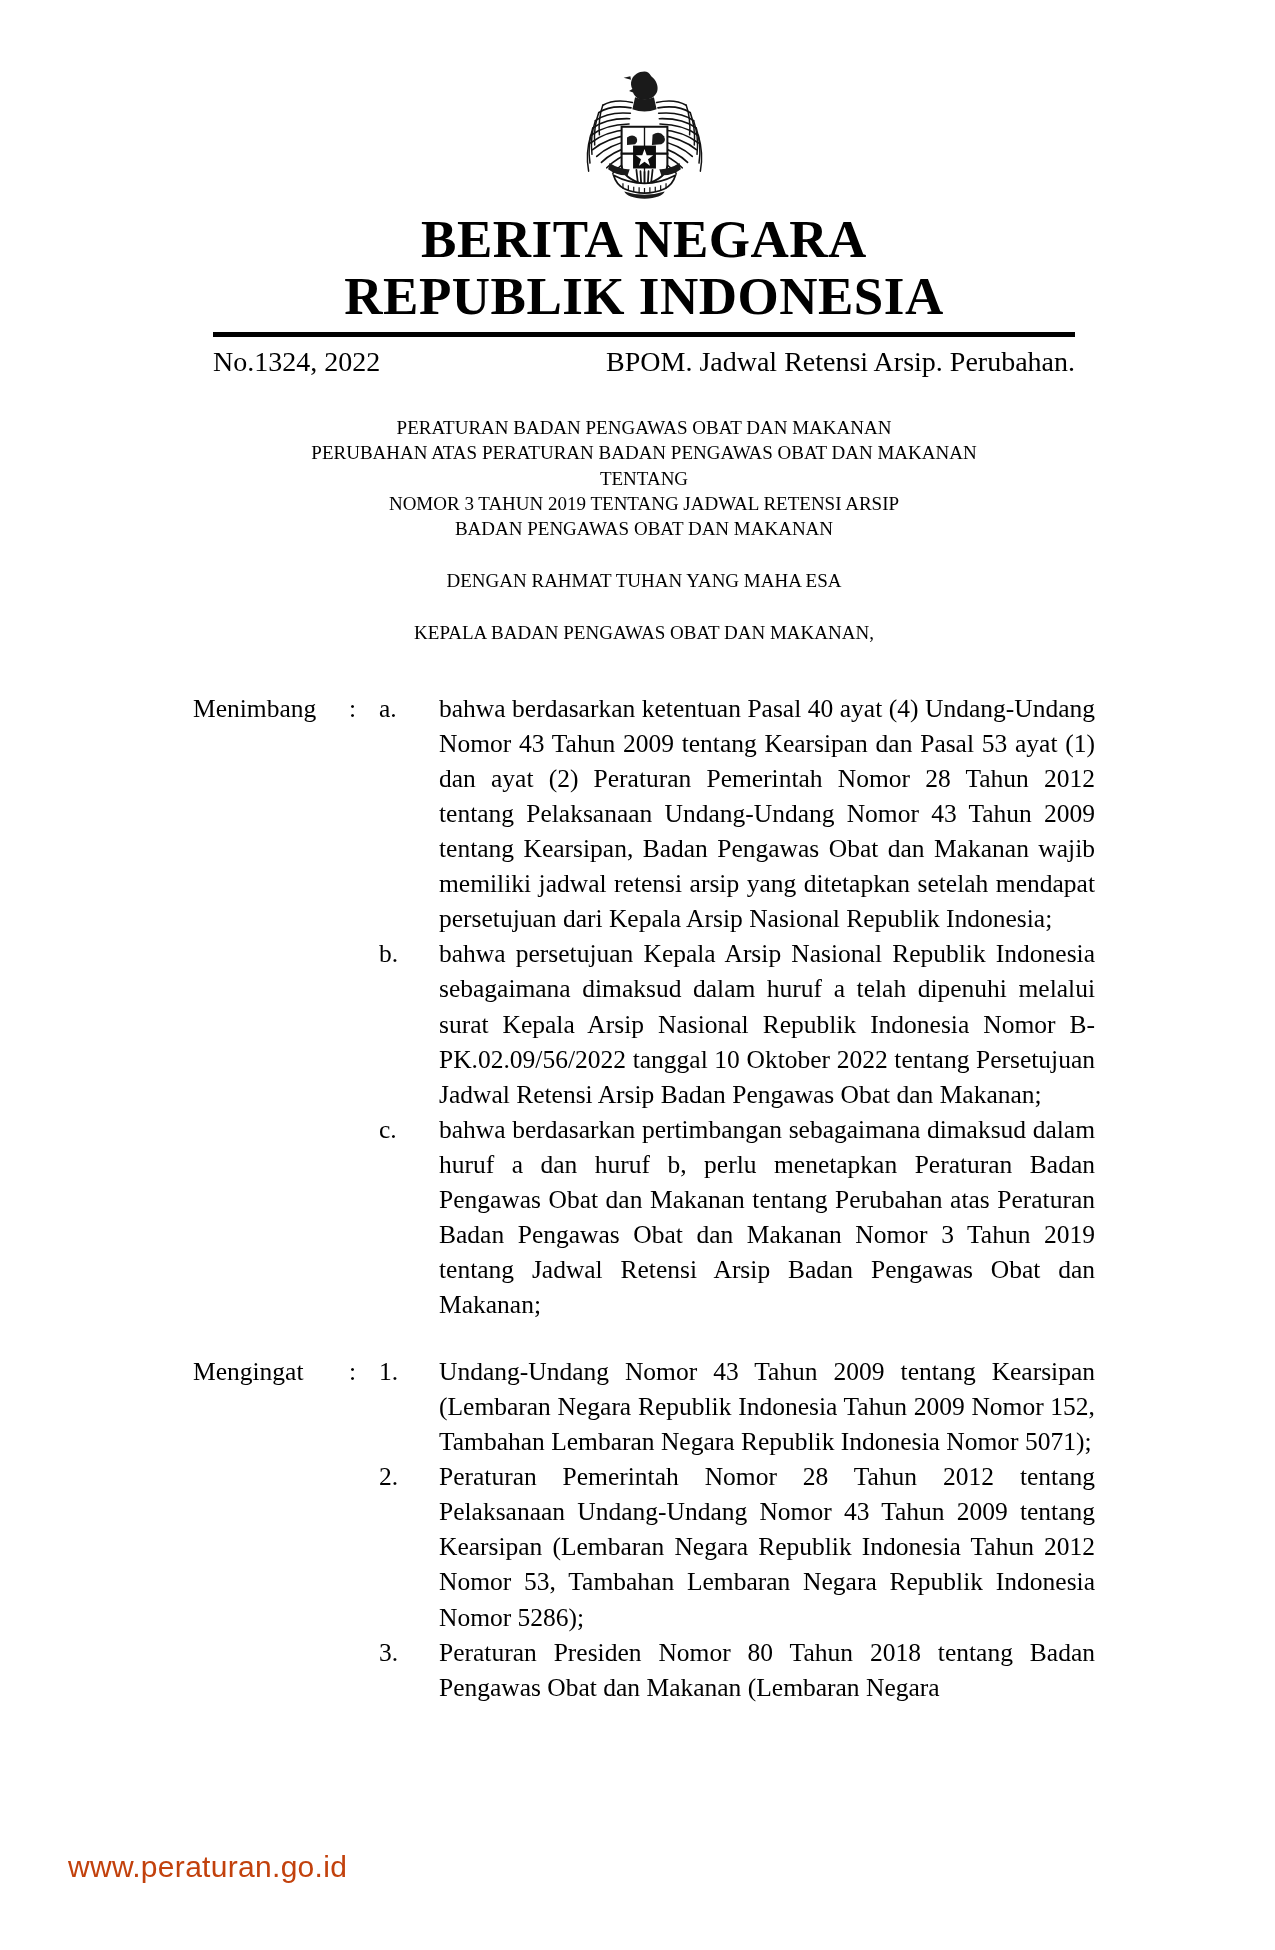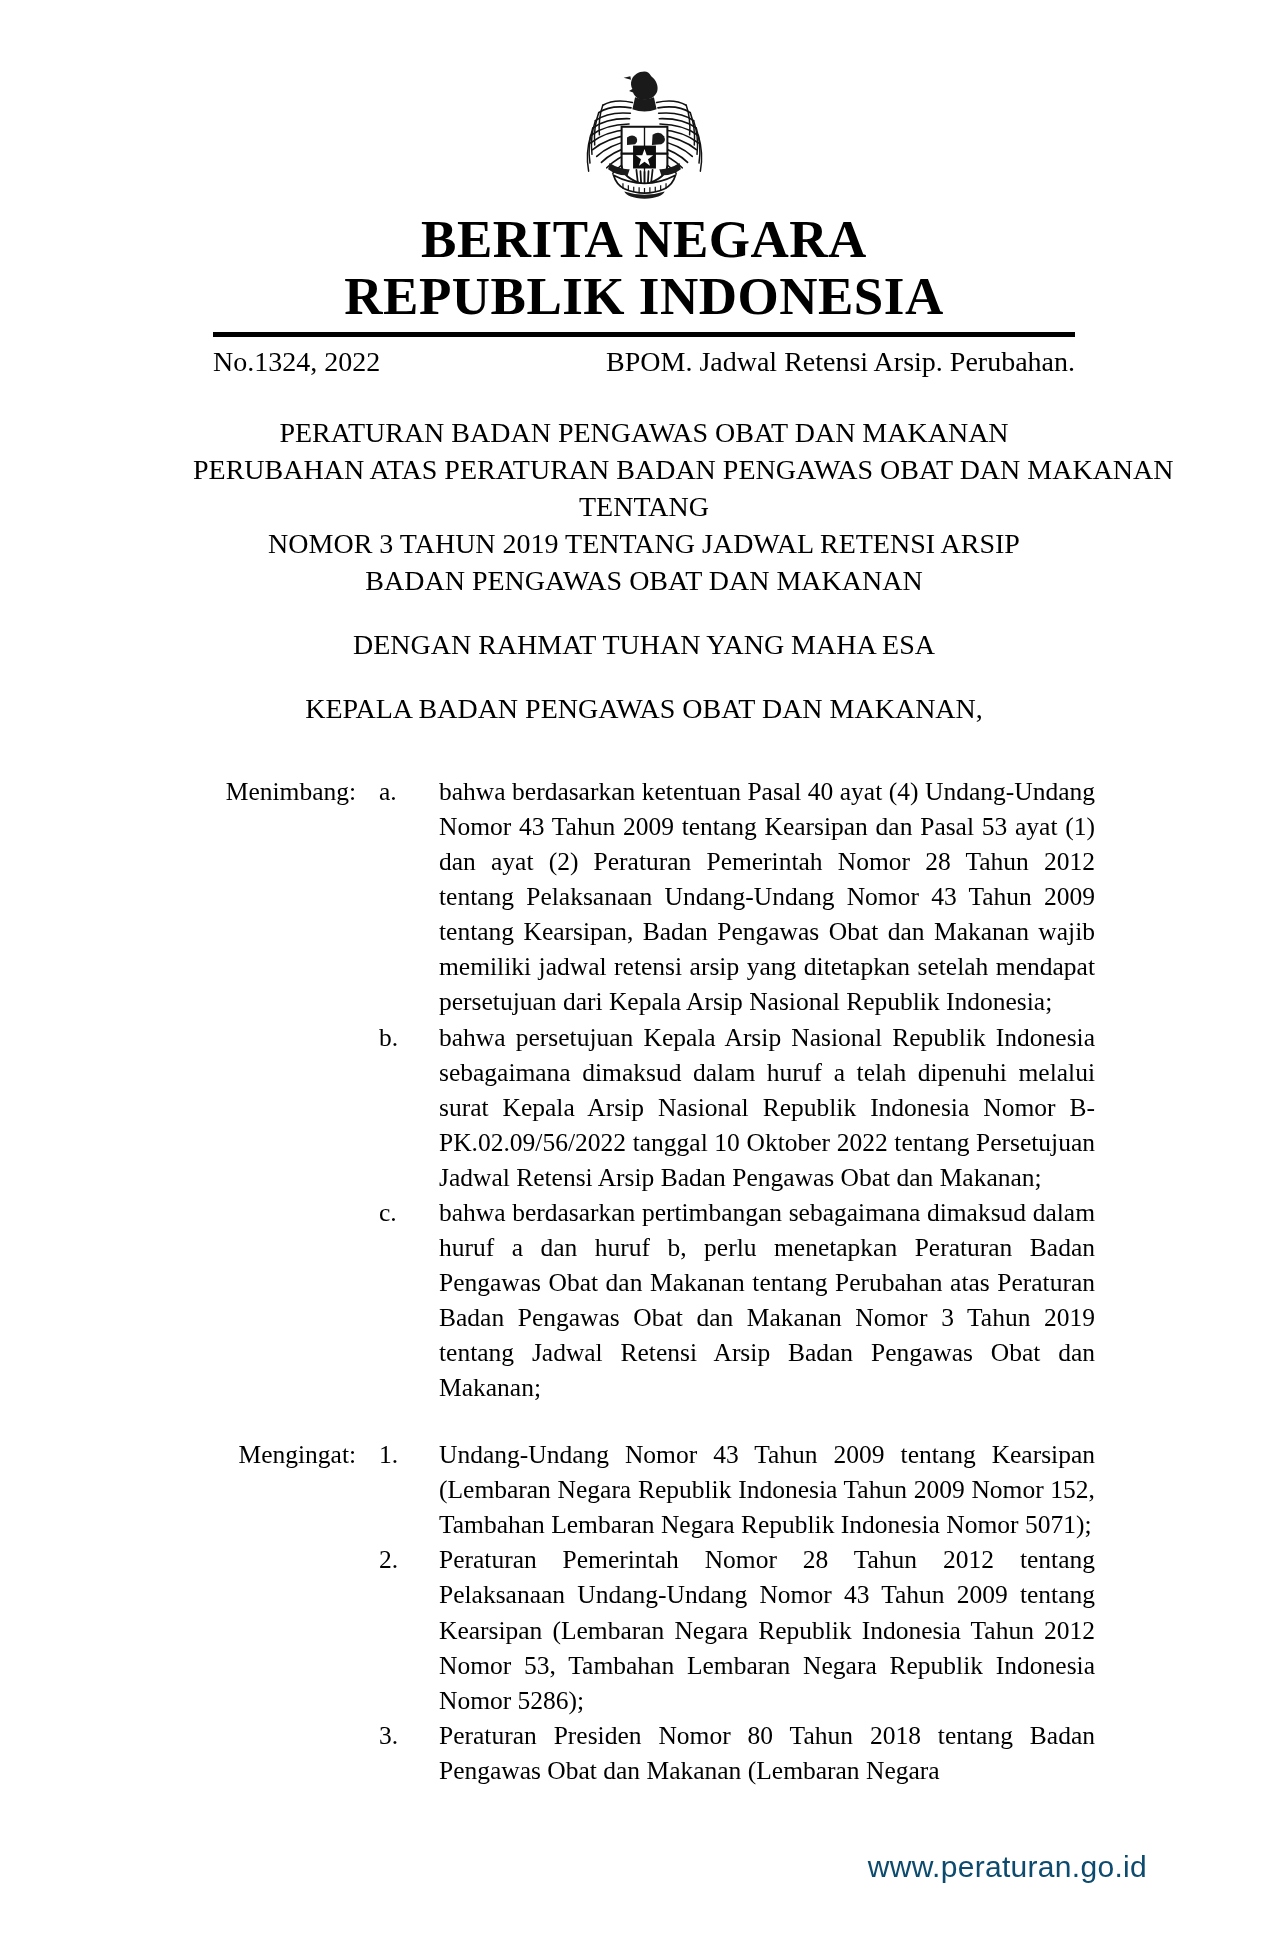"PERATURAN BADAN PENGAWAS OBAT DAN" .title-block { font-size: 28px -> 19px }
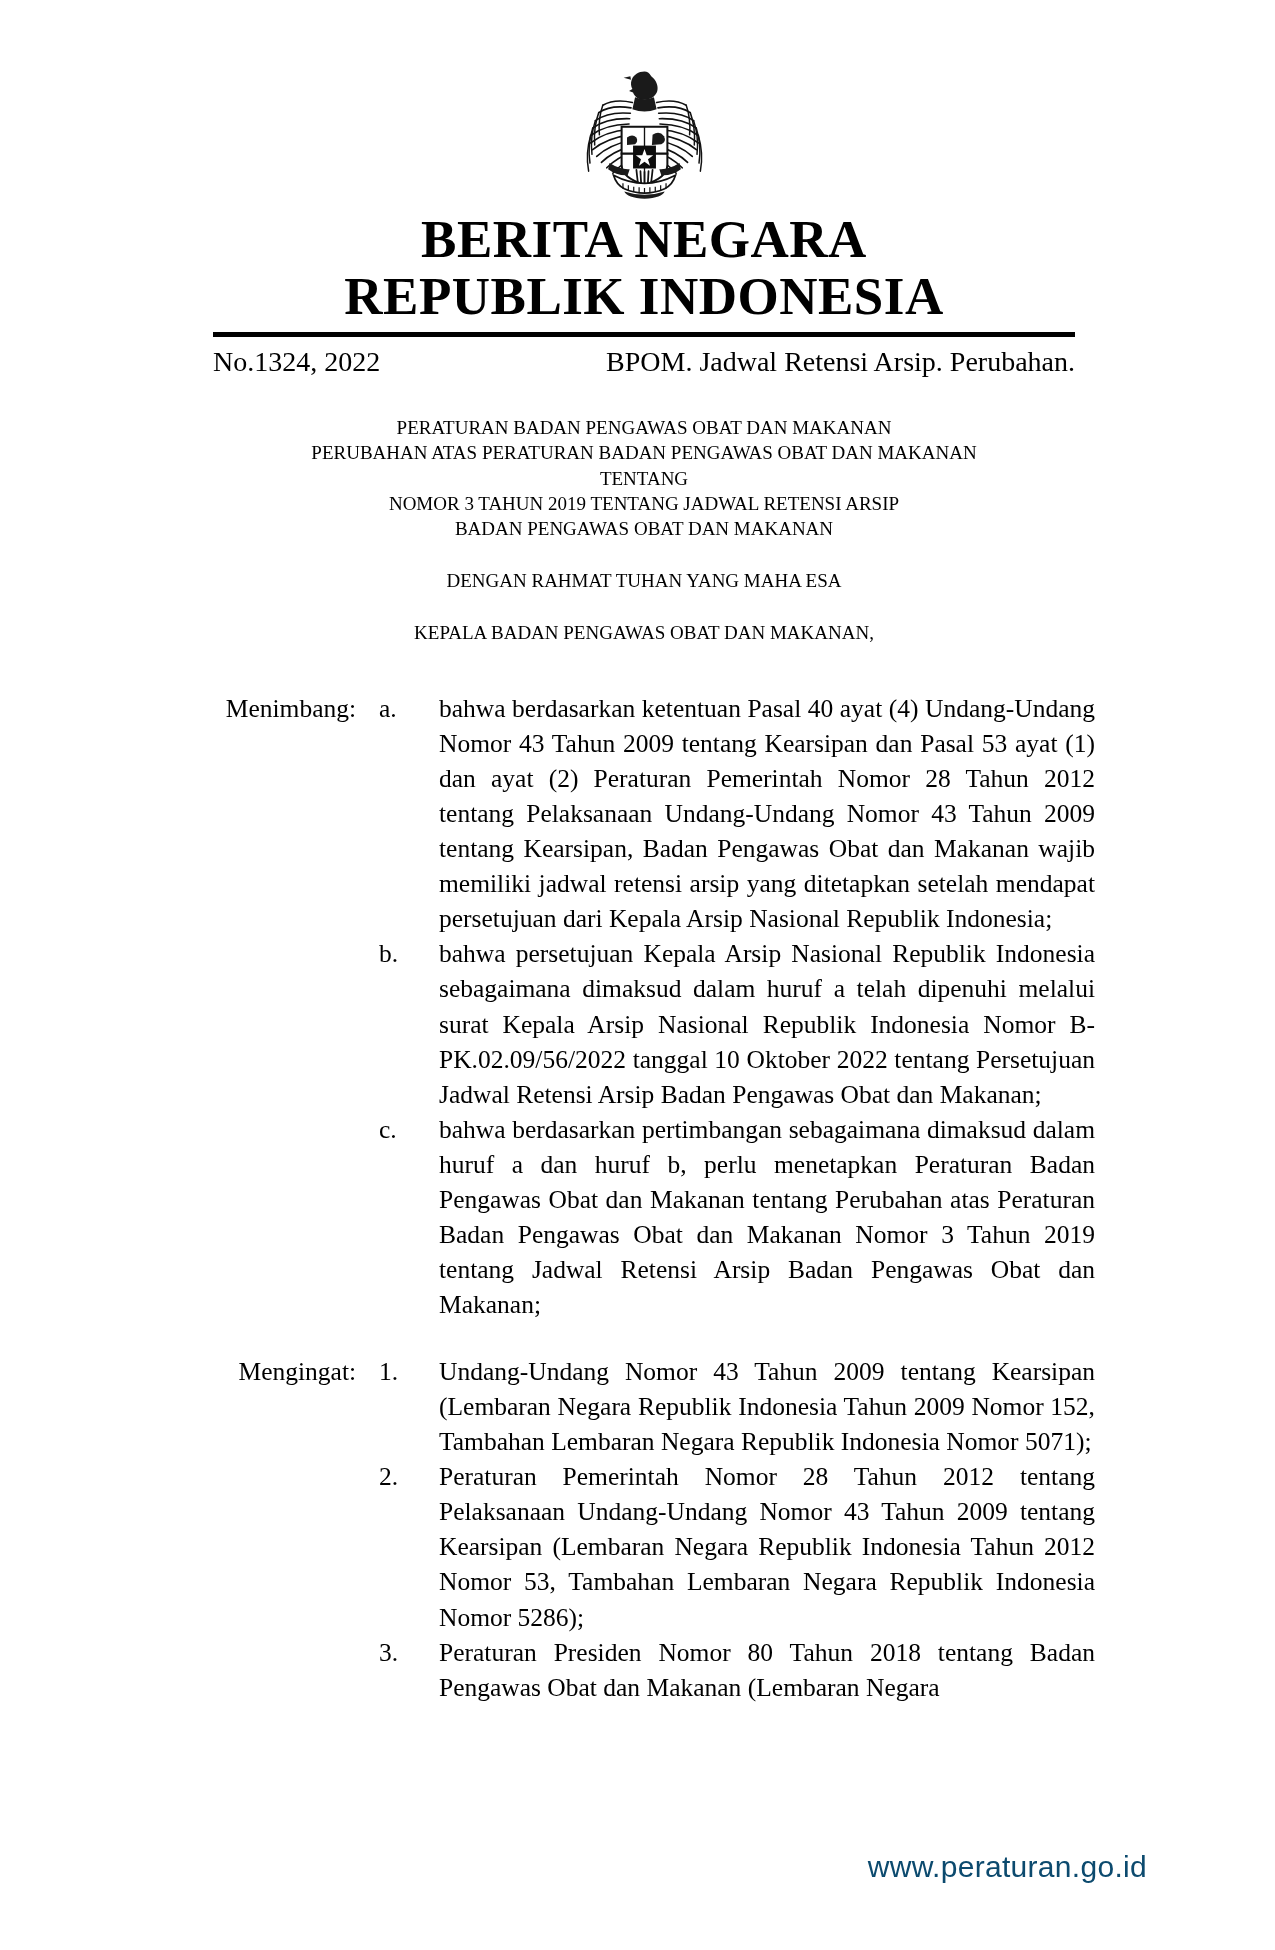"Menimbang" .lbl { text-align: right -> left }
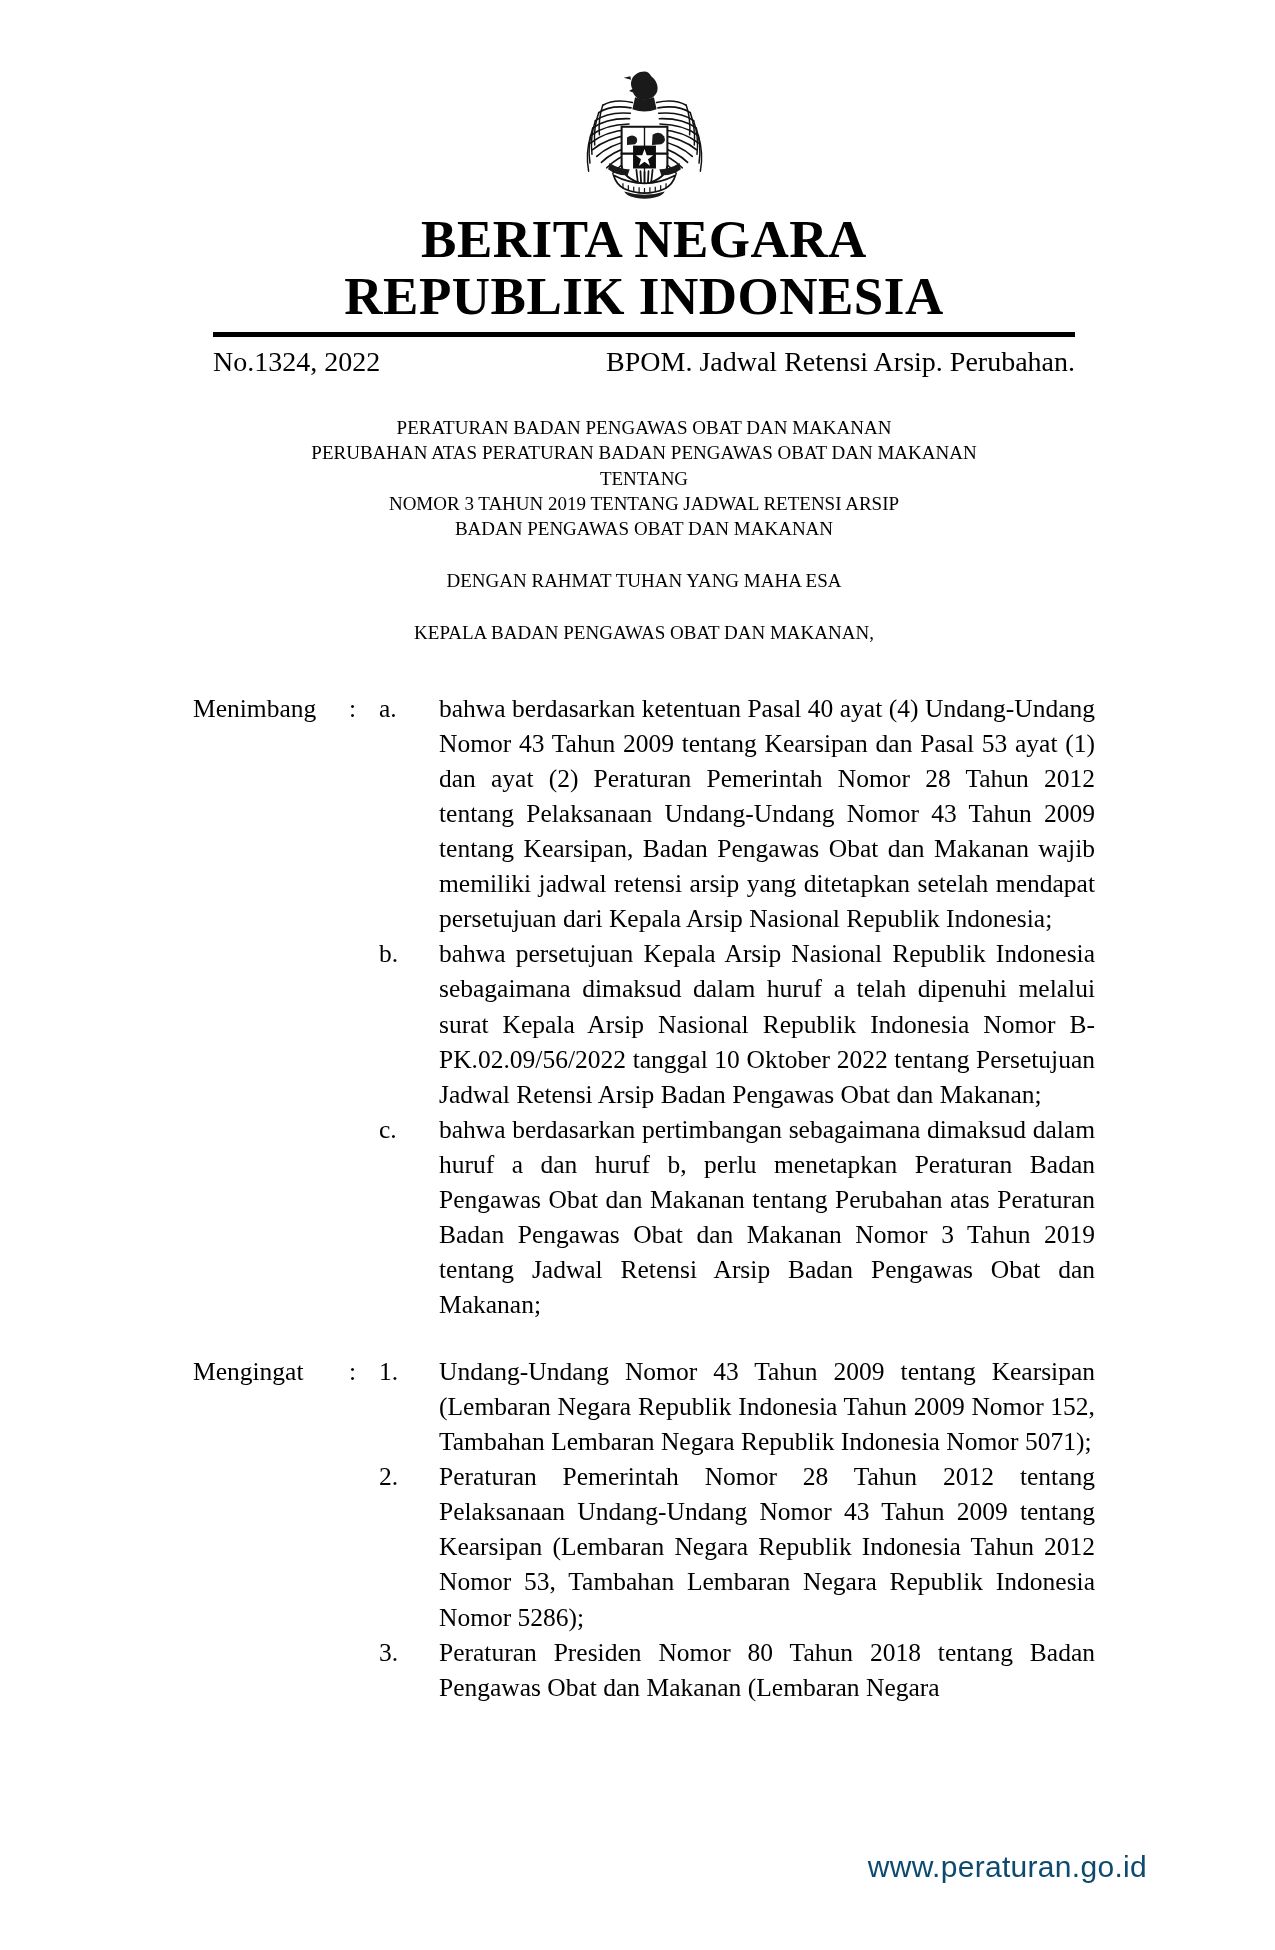"www.peraturan.go.id" .footer { color: #0c4a6e -> #c2410c; text-align: right -> left }
